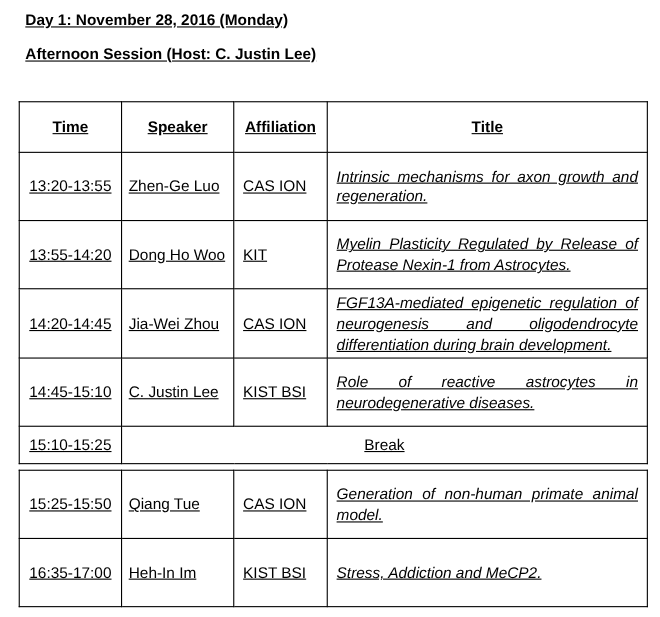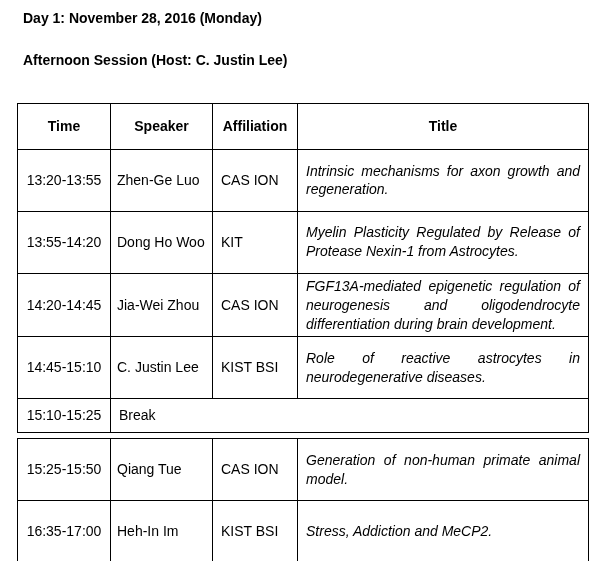"Day 1: November 28, 2016" .doc { text-decoration: none -> underline }
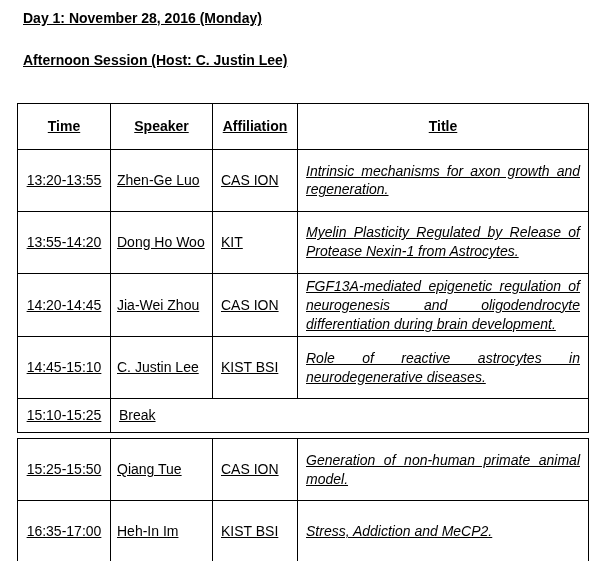"Afternoon Session (Host: C. Justin" #heading2 { margin-top: 26px -> 15px }
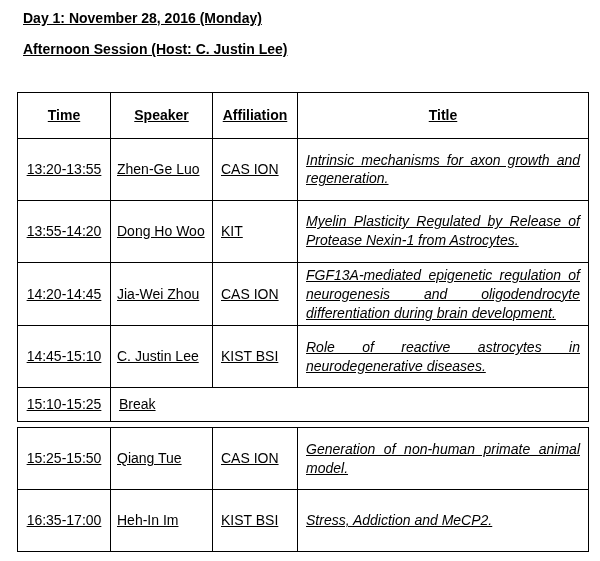"Break" td.c-break { text-align: none -> center }
